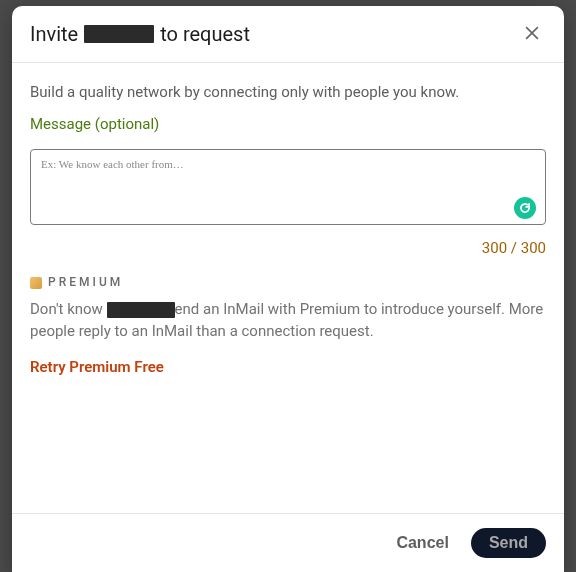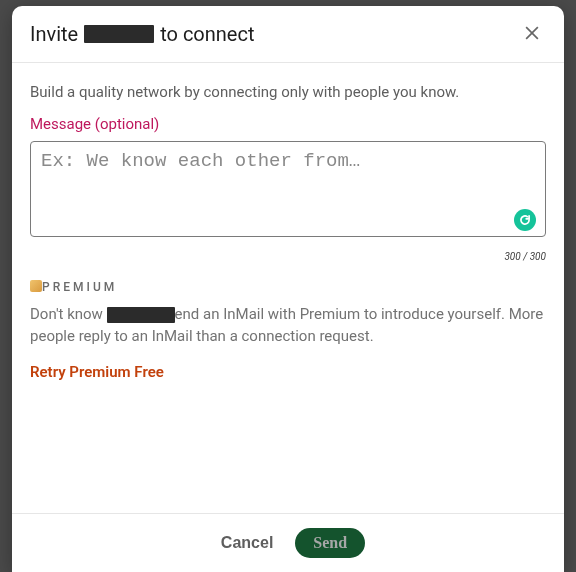"to connect" span { text: connect -> request }
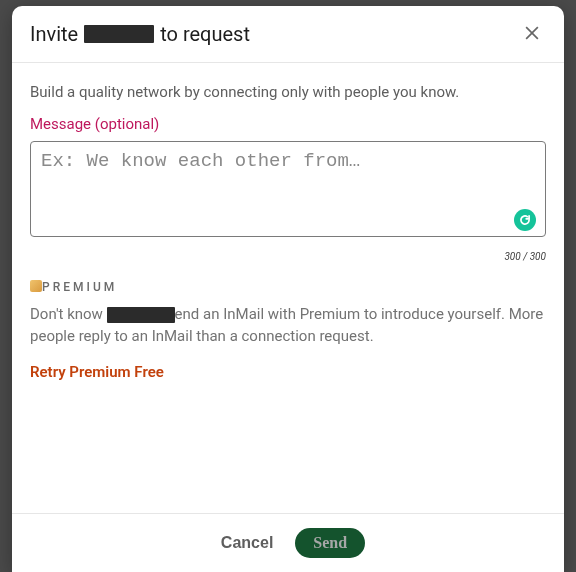"Message (optional)" .field-label { color: #be185d -> #4d7c0f; margin-bottom: 8px -> 16px }
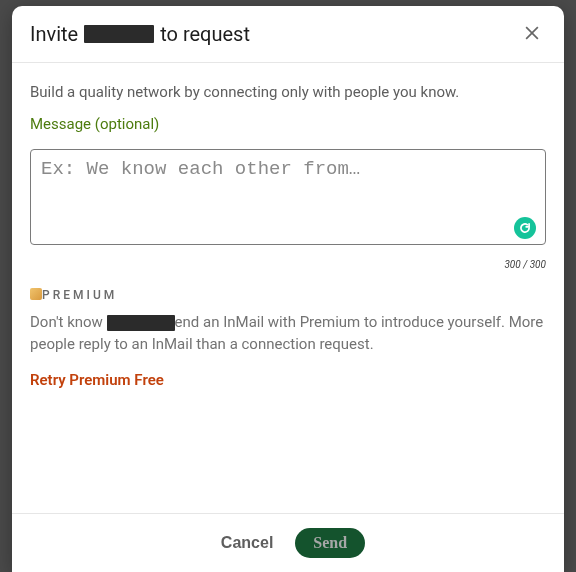"Ex: We know each other" textarea { font-family: Liberation Mono, monospace -> Liberation Serif, serif; font-size: 19px -> 11px; height: 96px -> 76px }
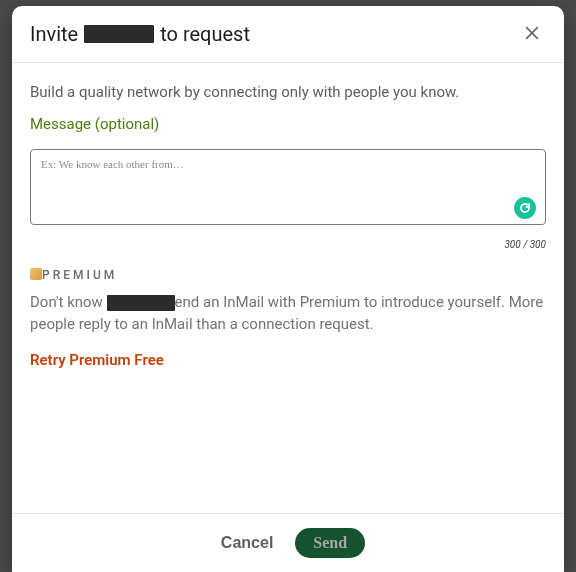"300 / 300" .char-count { color: #404040 -> #a16207; font-size: 10px -> 15px; font-style: italic -> none }
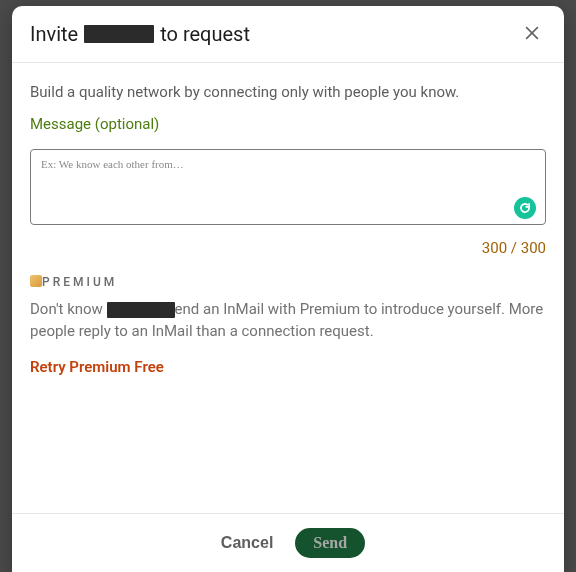"PREMIUM" .premium-row { align-items: flex-start -> flex-end; gap: none -> 6px }
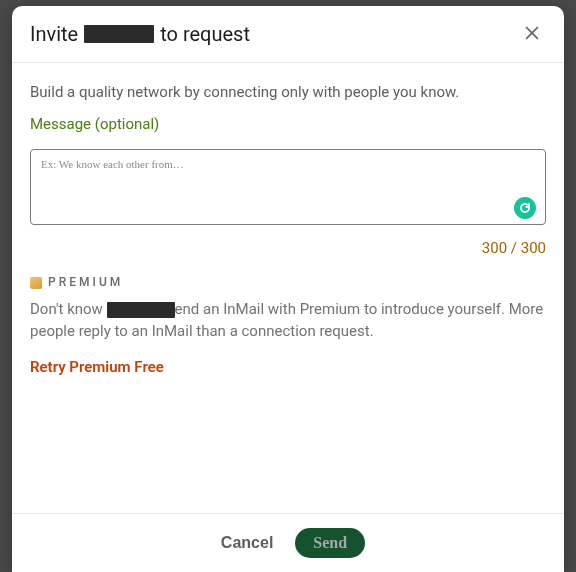"Cancel" .modal-footer { justify-content: center -> flex-end }
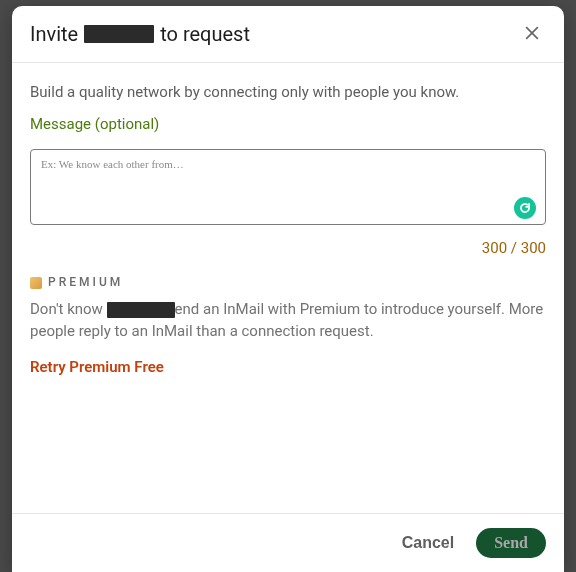"Send" .btn-send { background: #14532d -> #0f172a; font-family: Liberation Serif, serif -> none }
